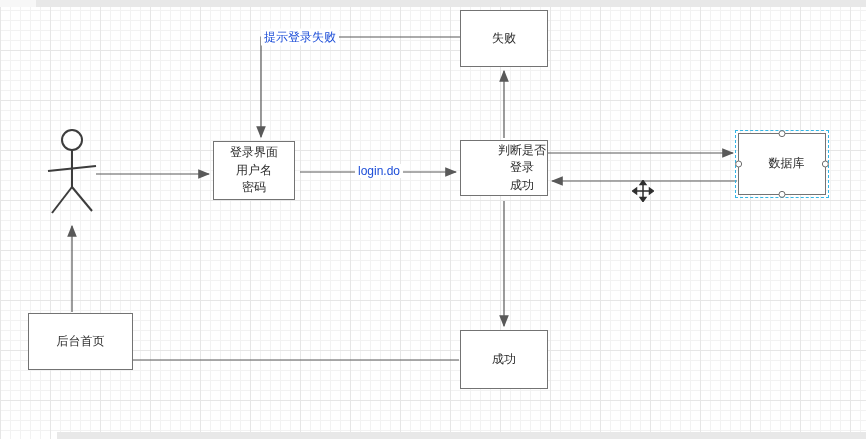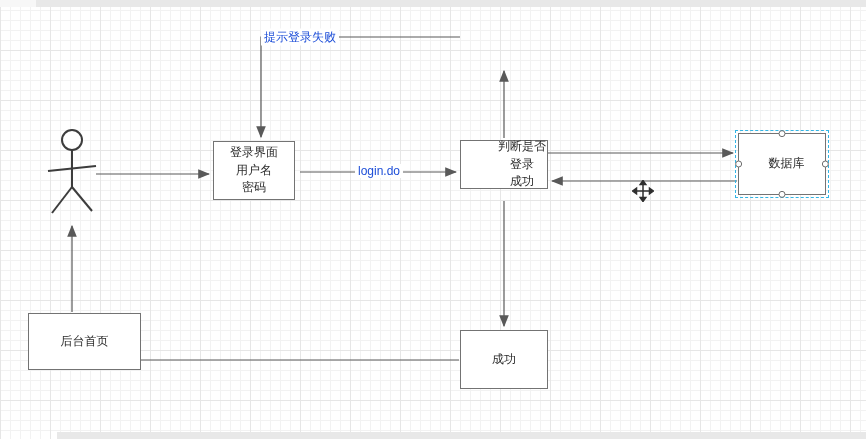"失败" div.node { html: none -> <div> <span>失败</span> </div> }
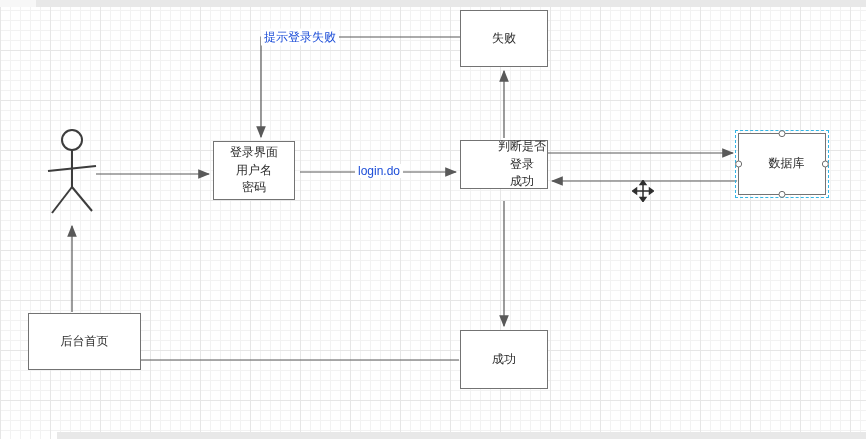"判断是否登录" div.node { height: 49px -> 56px }
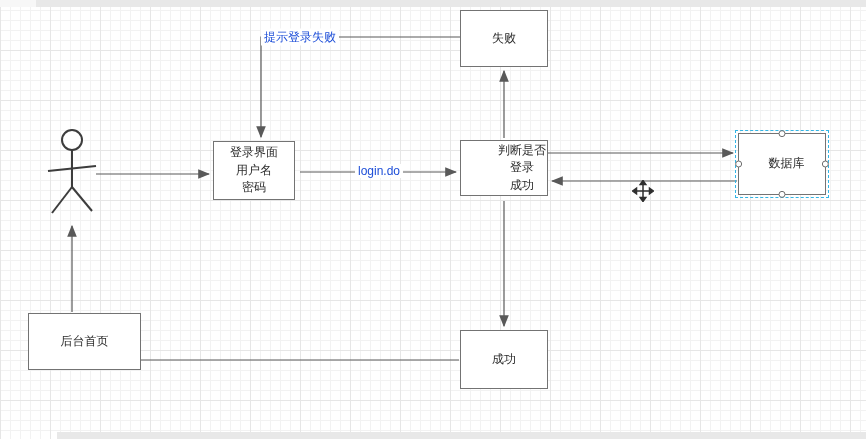"后台首页" div.node { width: 113px -> 105px }
